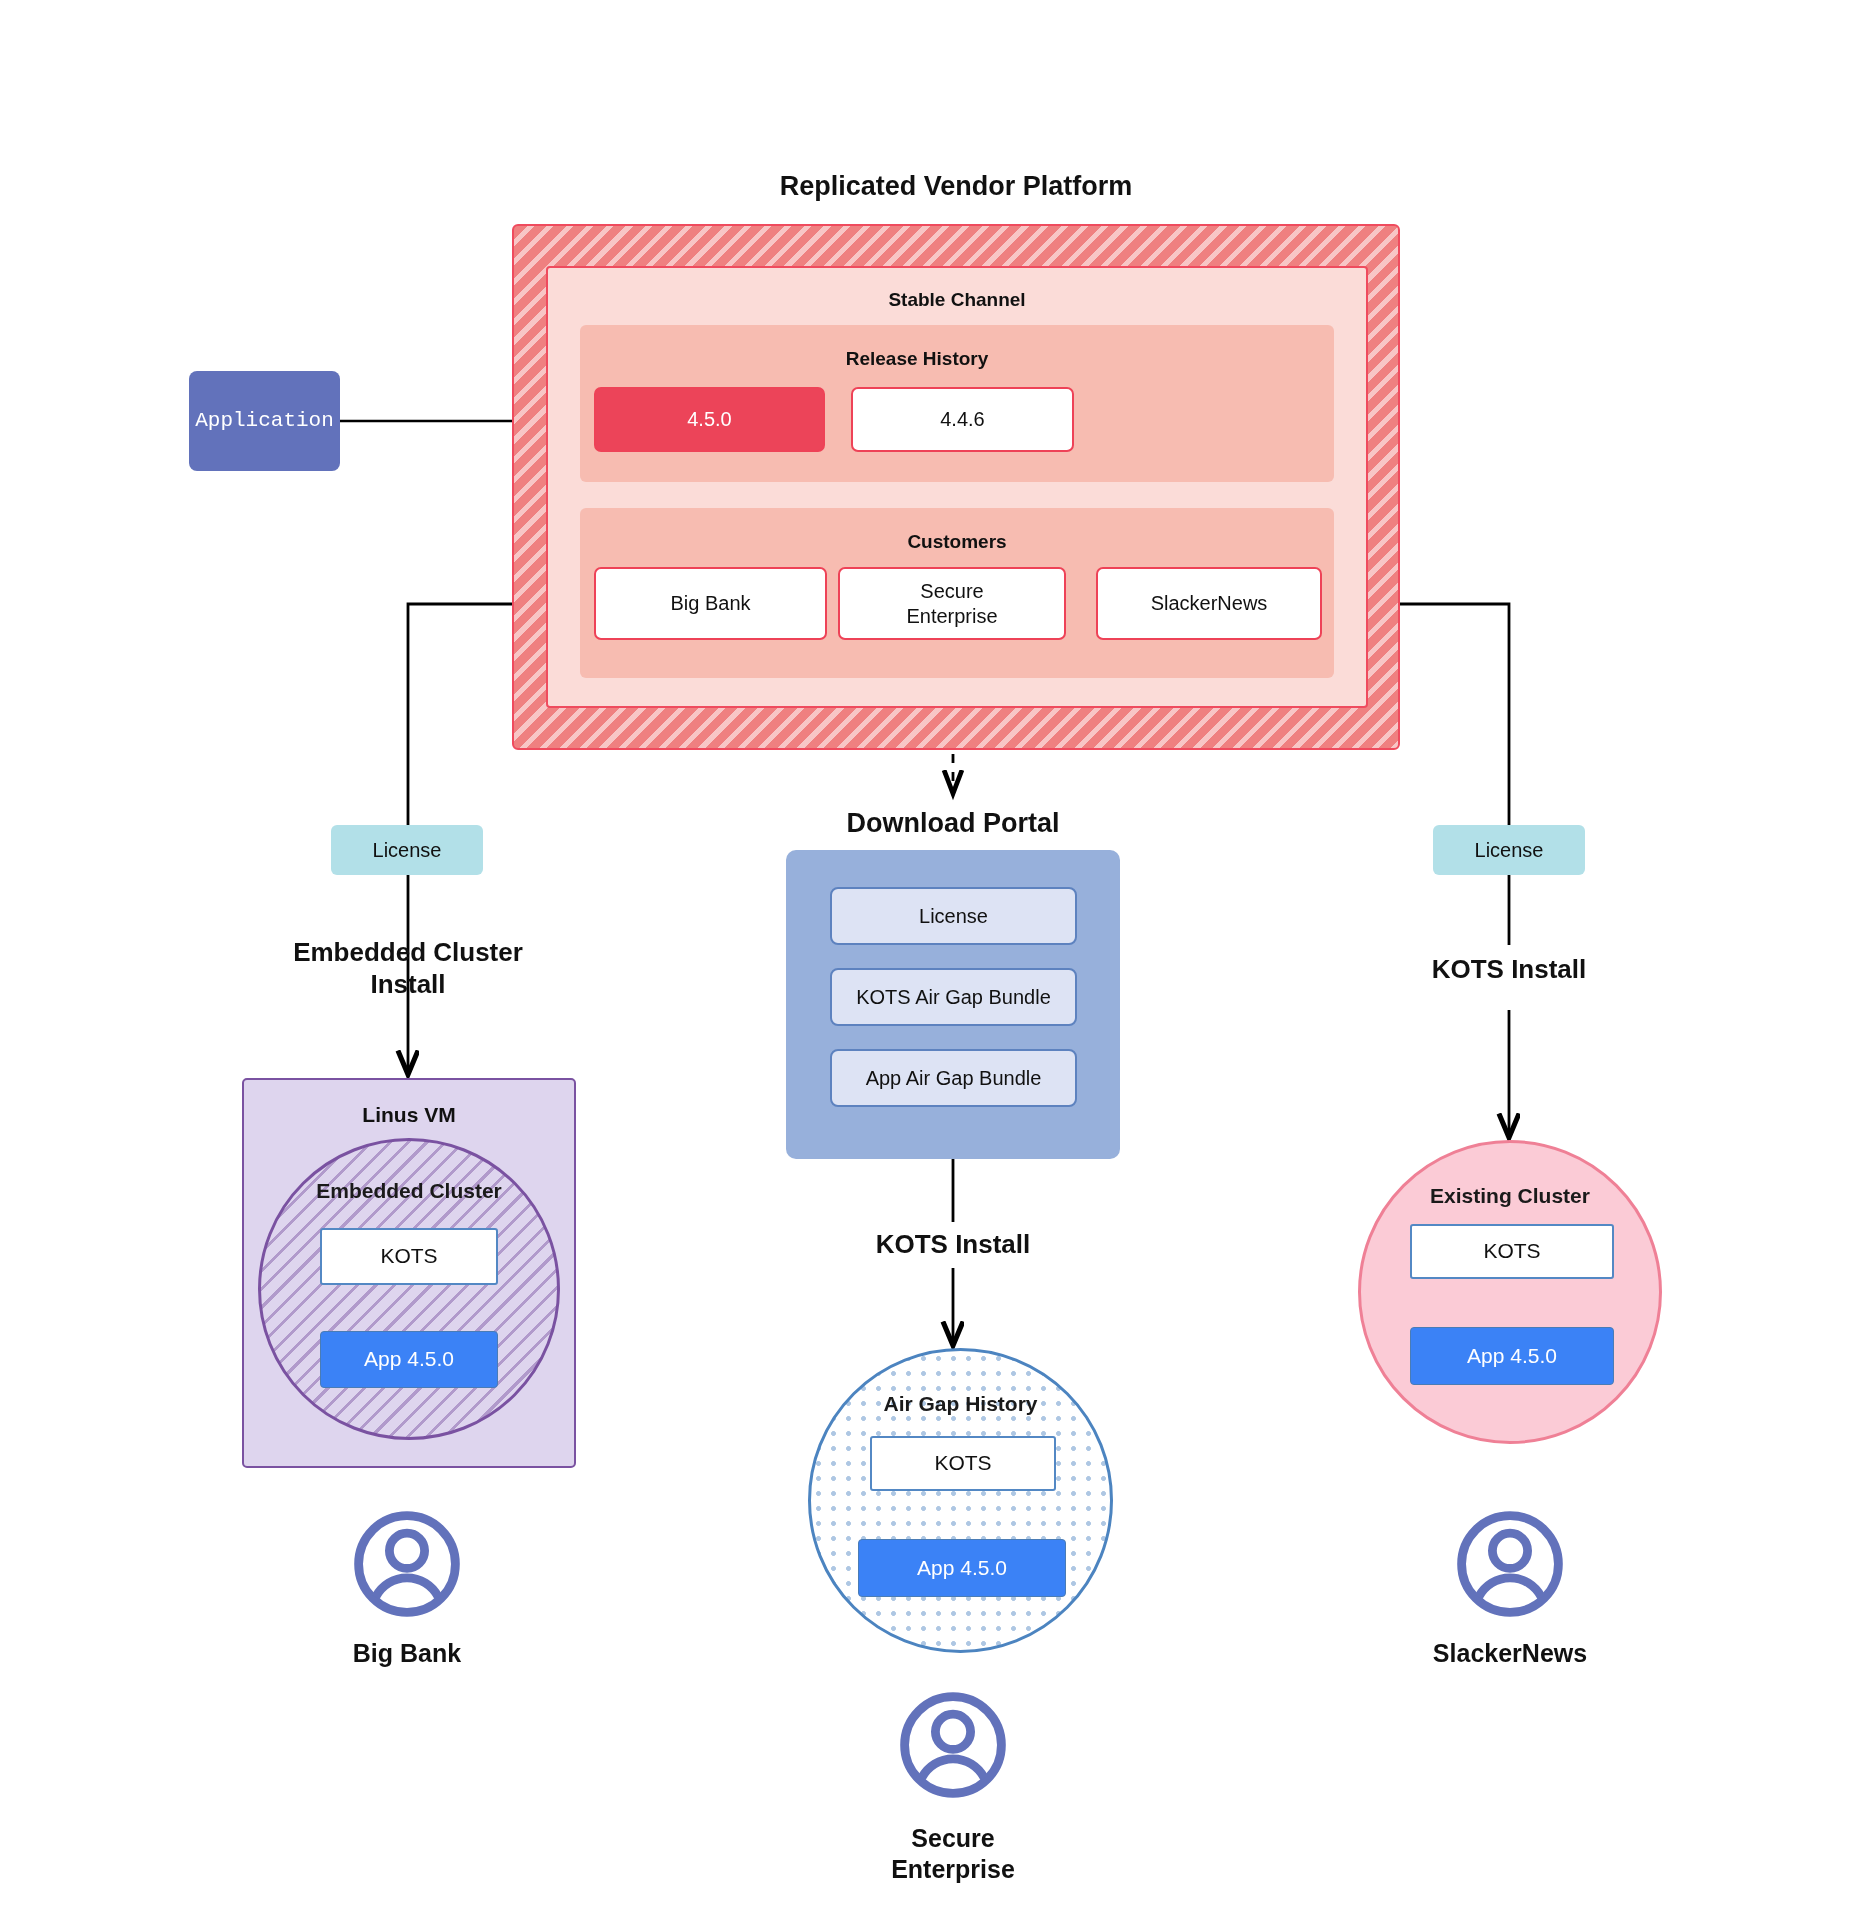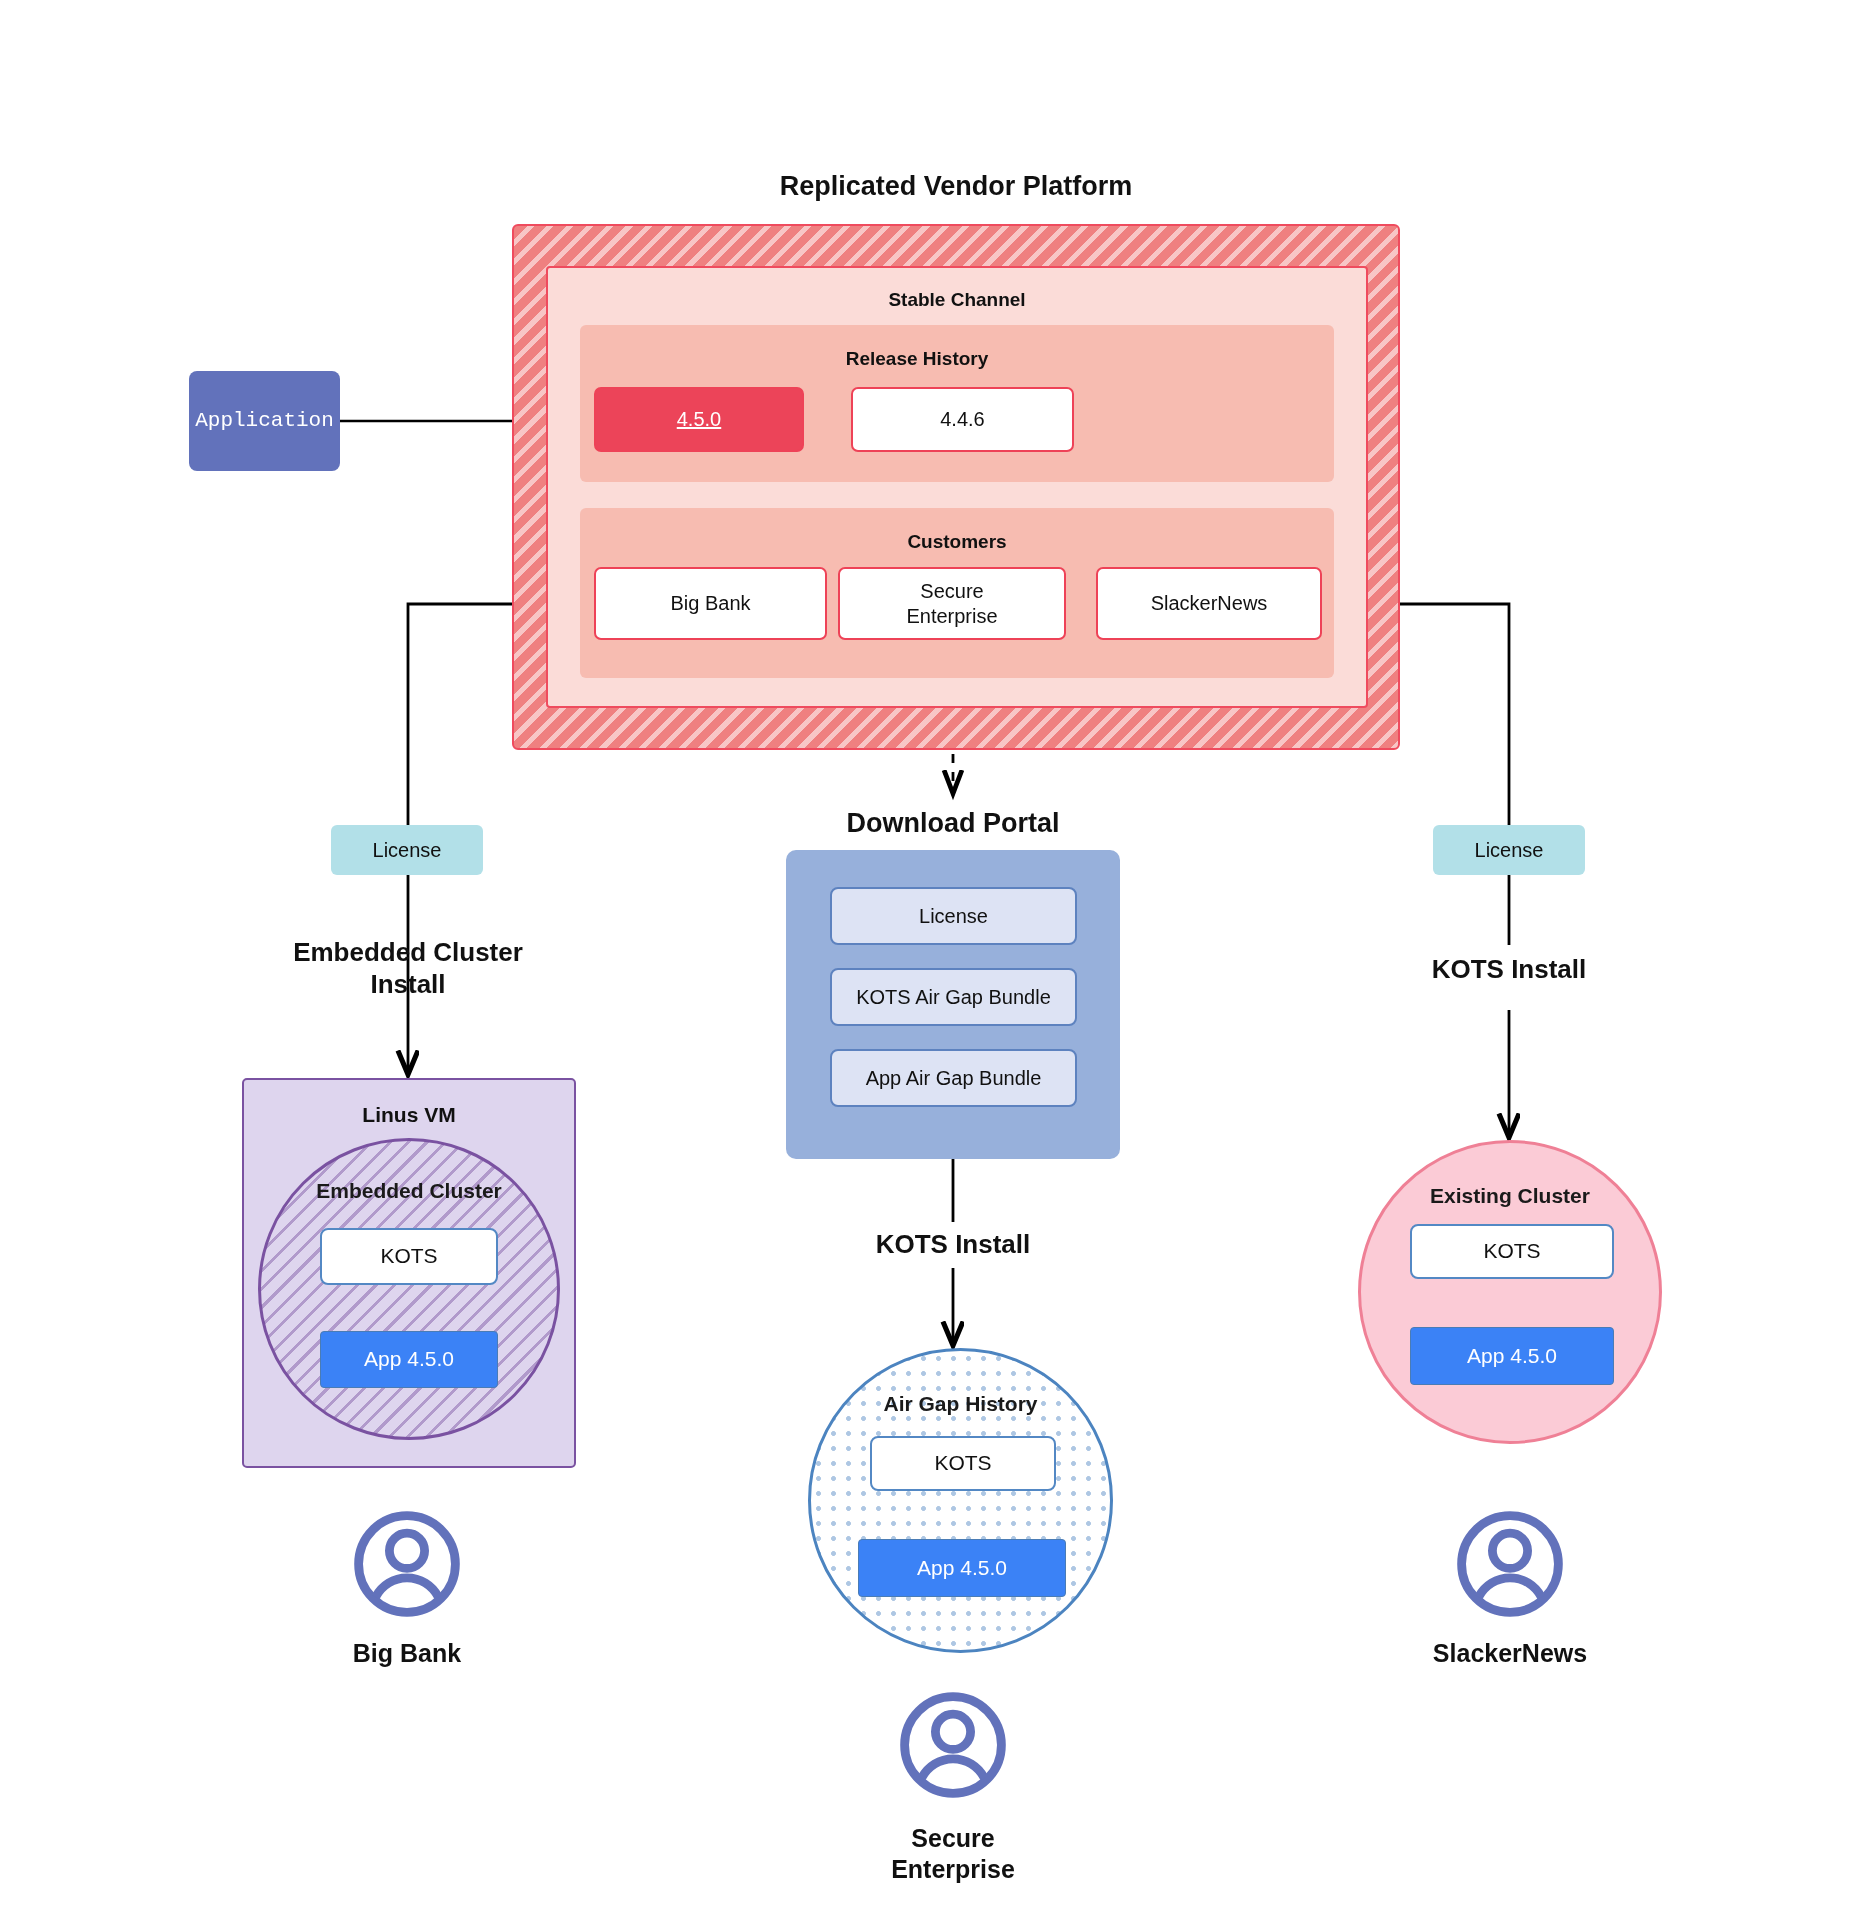"4.5.0" div.abs { text-decoration: underline -> none; width: 210px -> 231px }
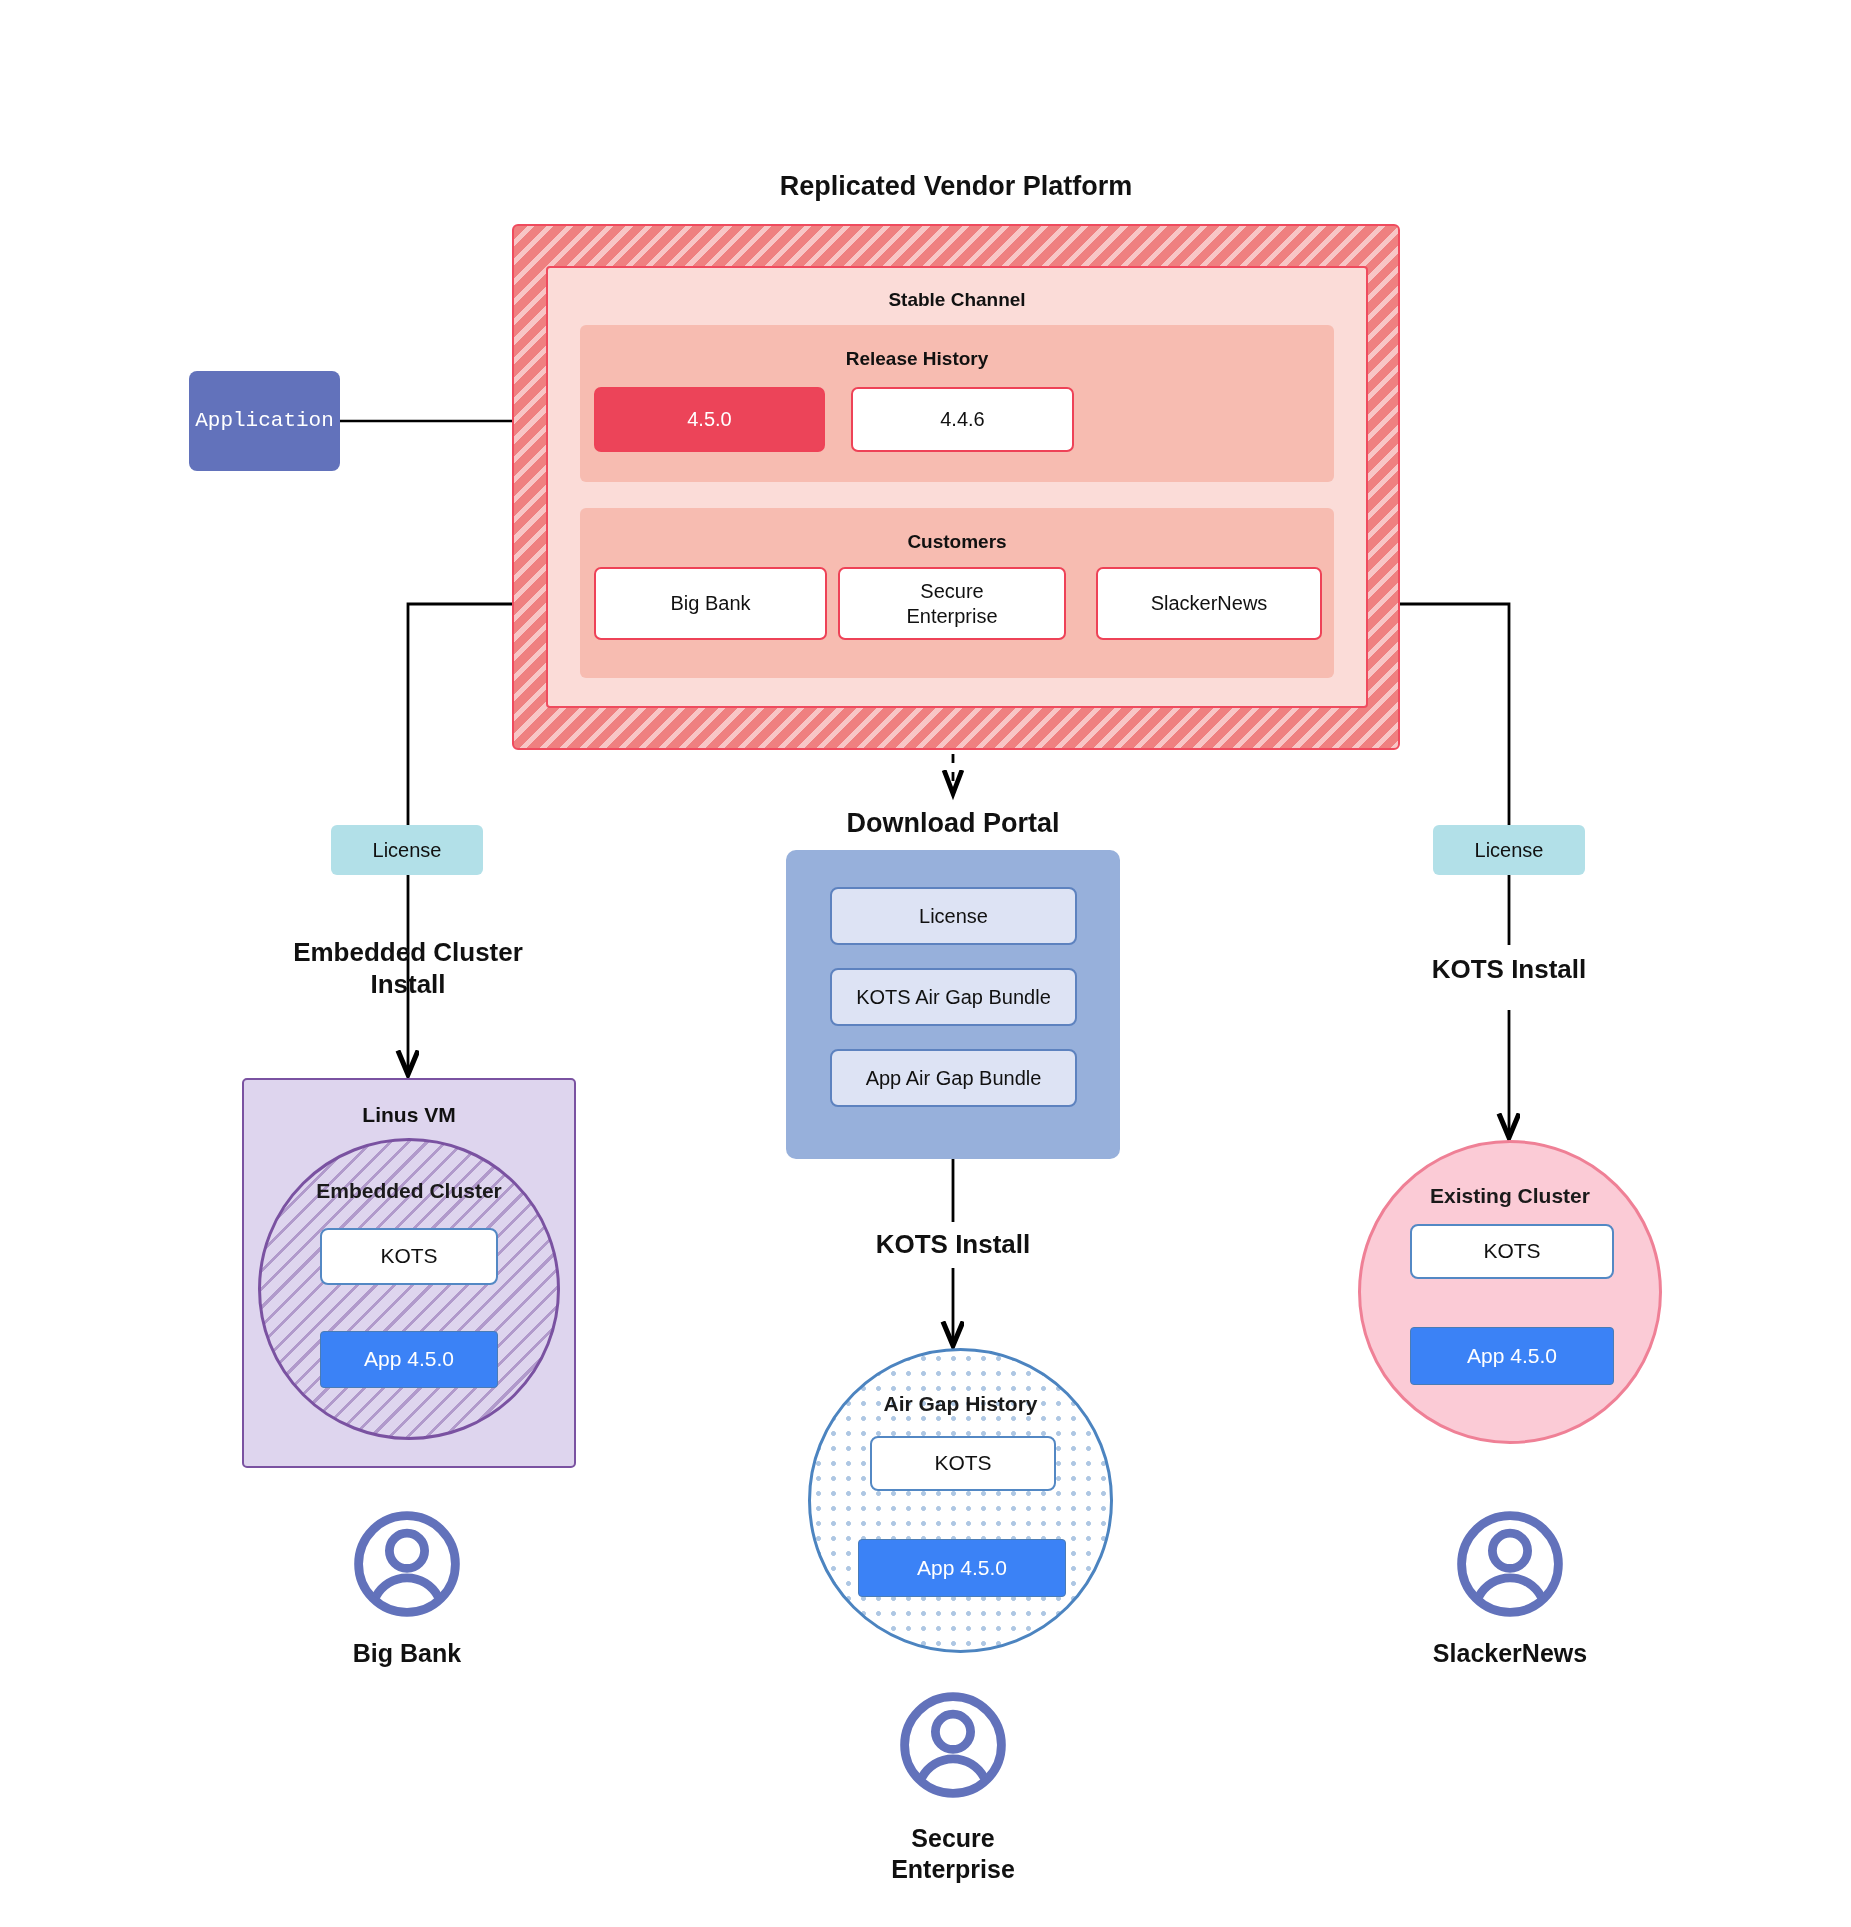"KOTS" .kots-box { border-radius: 8px -> 3px }
